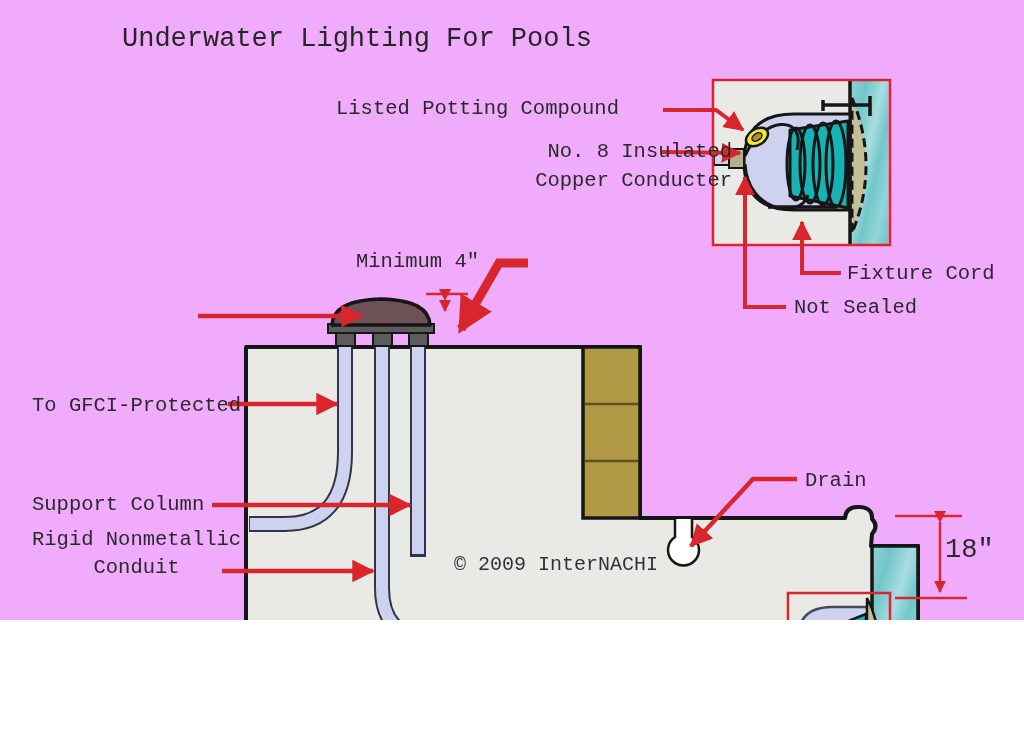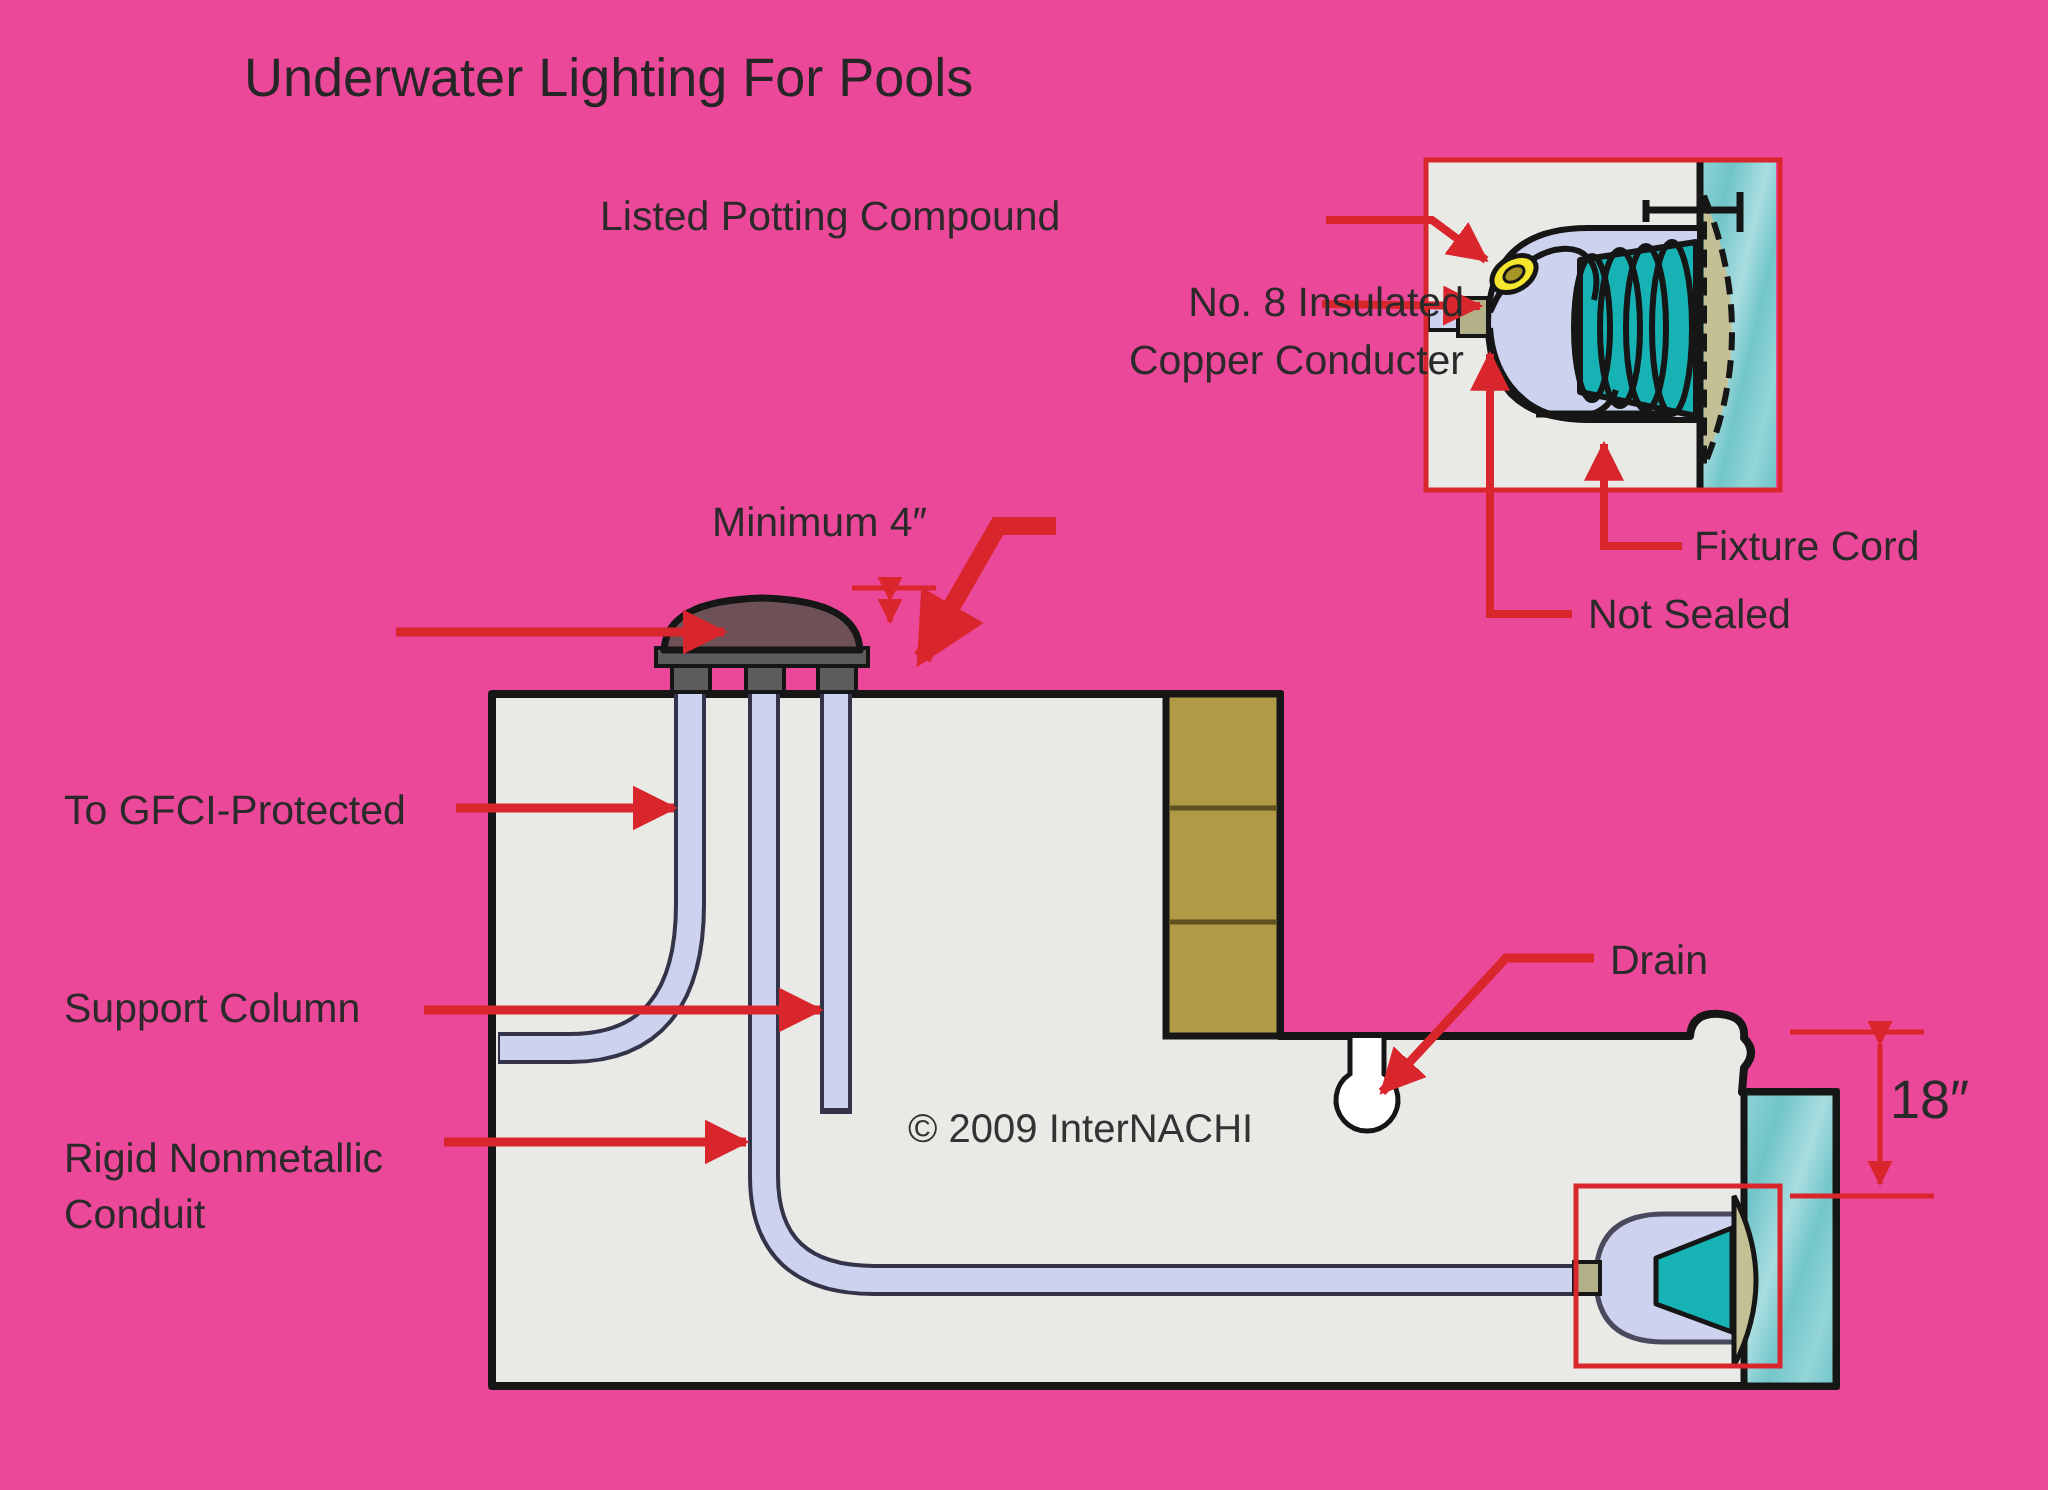"Underwater Lighting For Pools" .stage { background: #ec4899 -> #f0abfc; font-family: Liberation Sans, sans-serif -> Liberation Mono, monospace; height: 745px -> 620px }
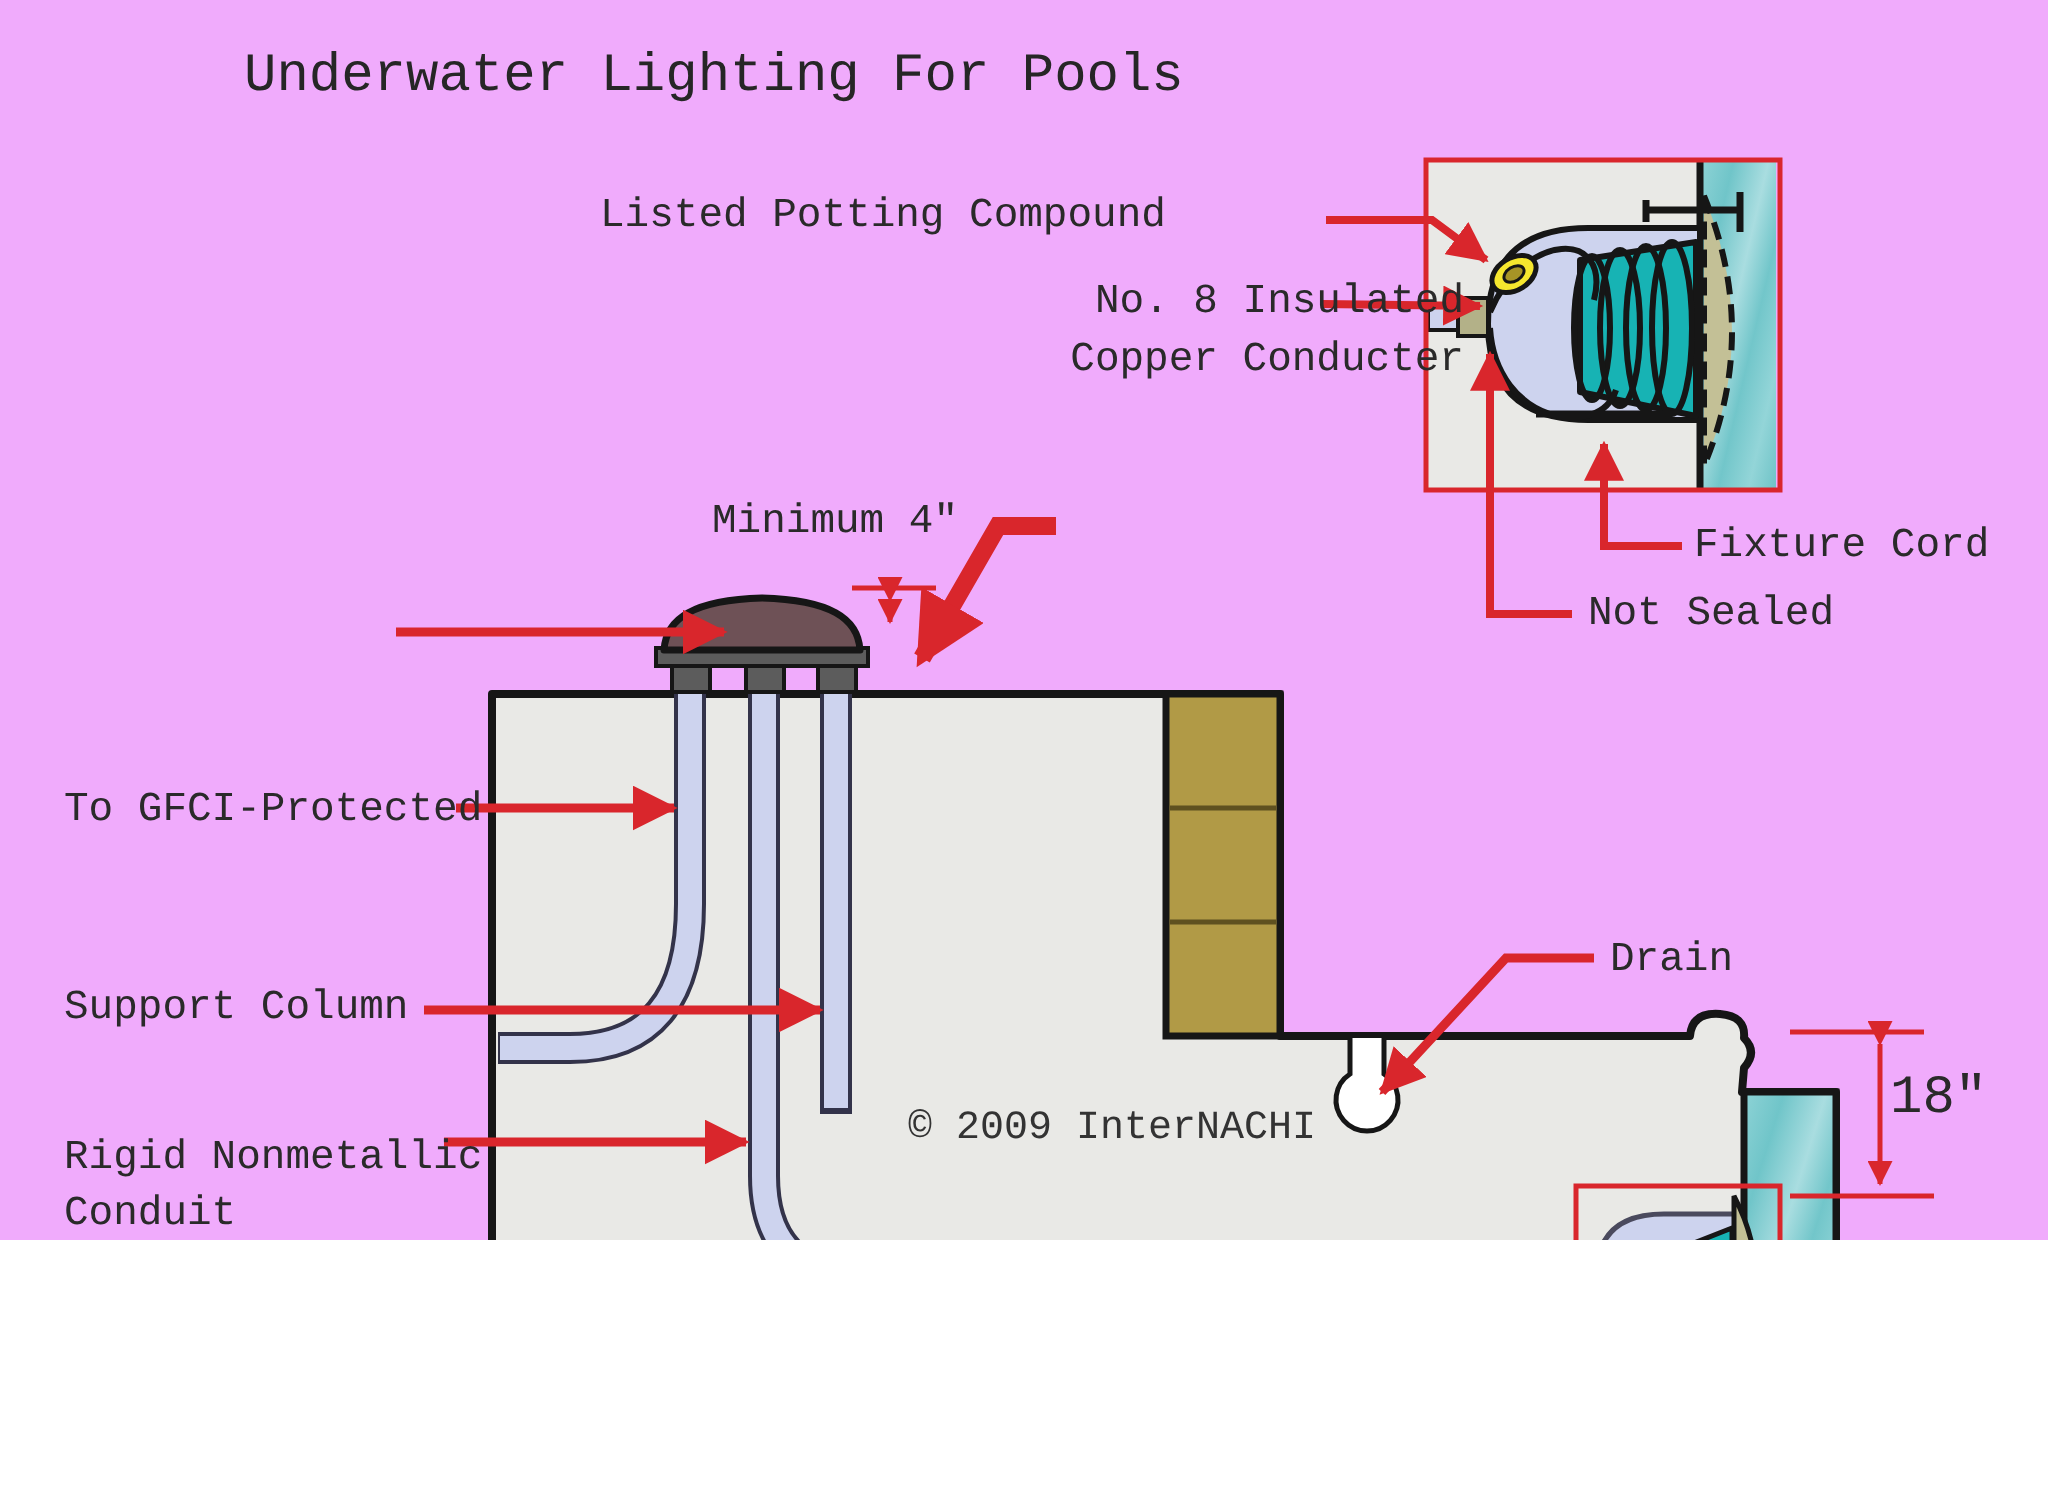"Listed Potting Compound" .lbl-listed { text-align: left -> center }
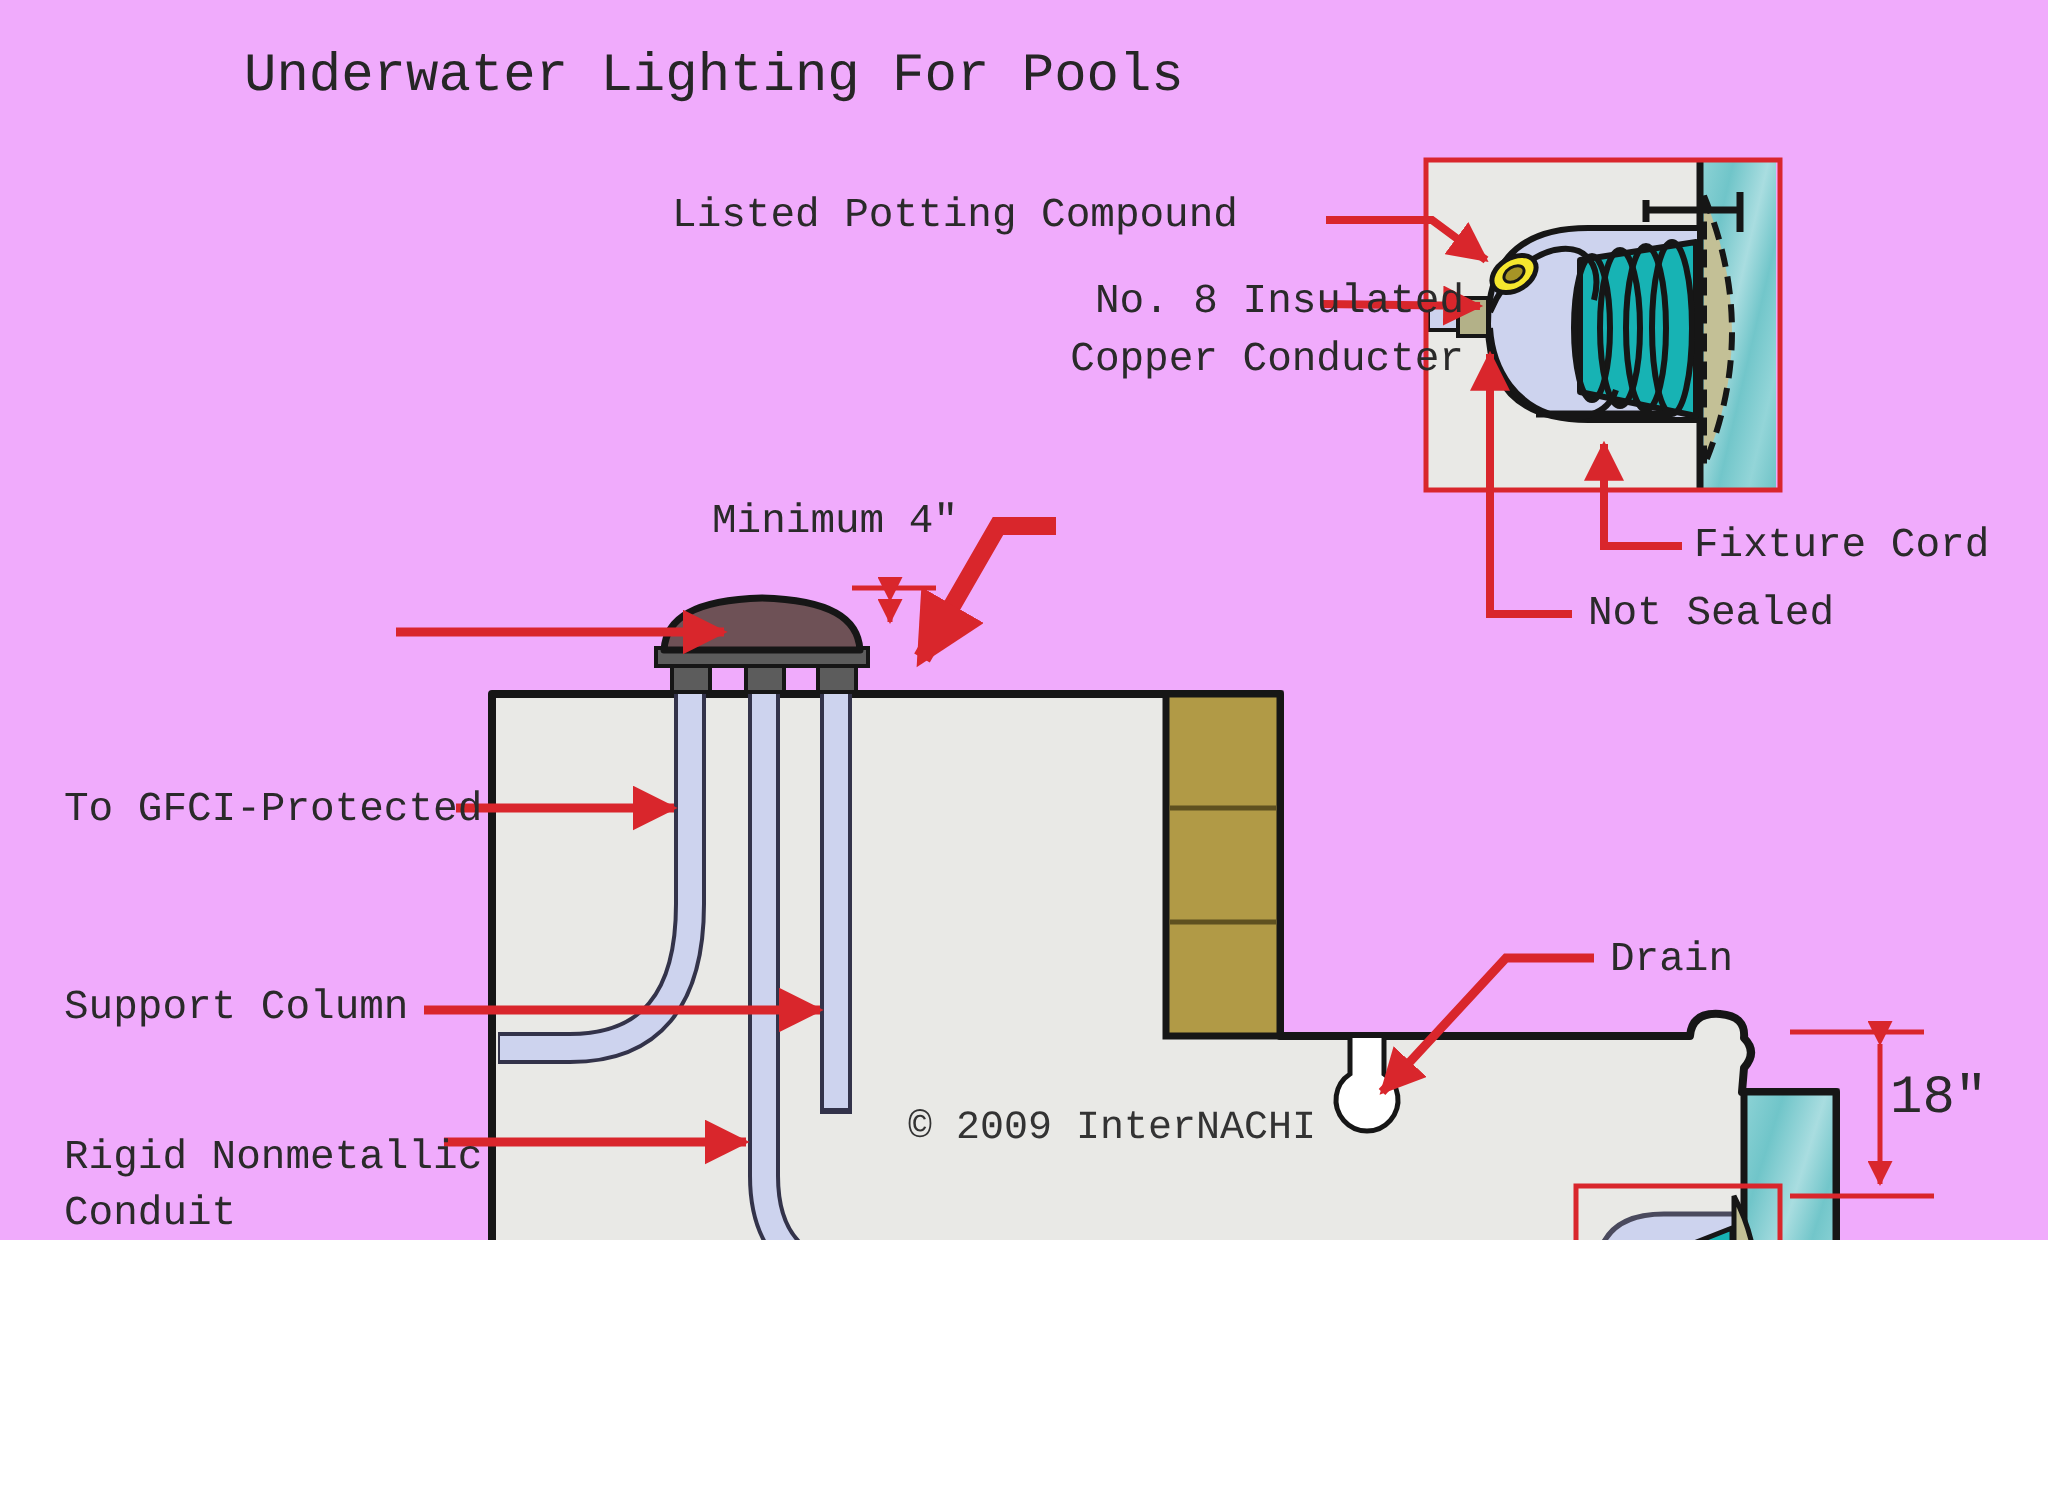"Rigid Nonmetallic" .lbl-rigid { text-align: none -> center; top: 566px -> 526px }
